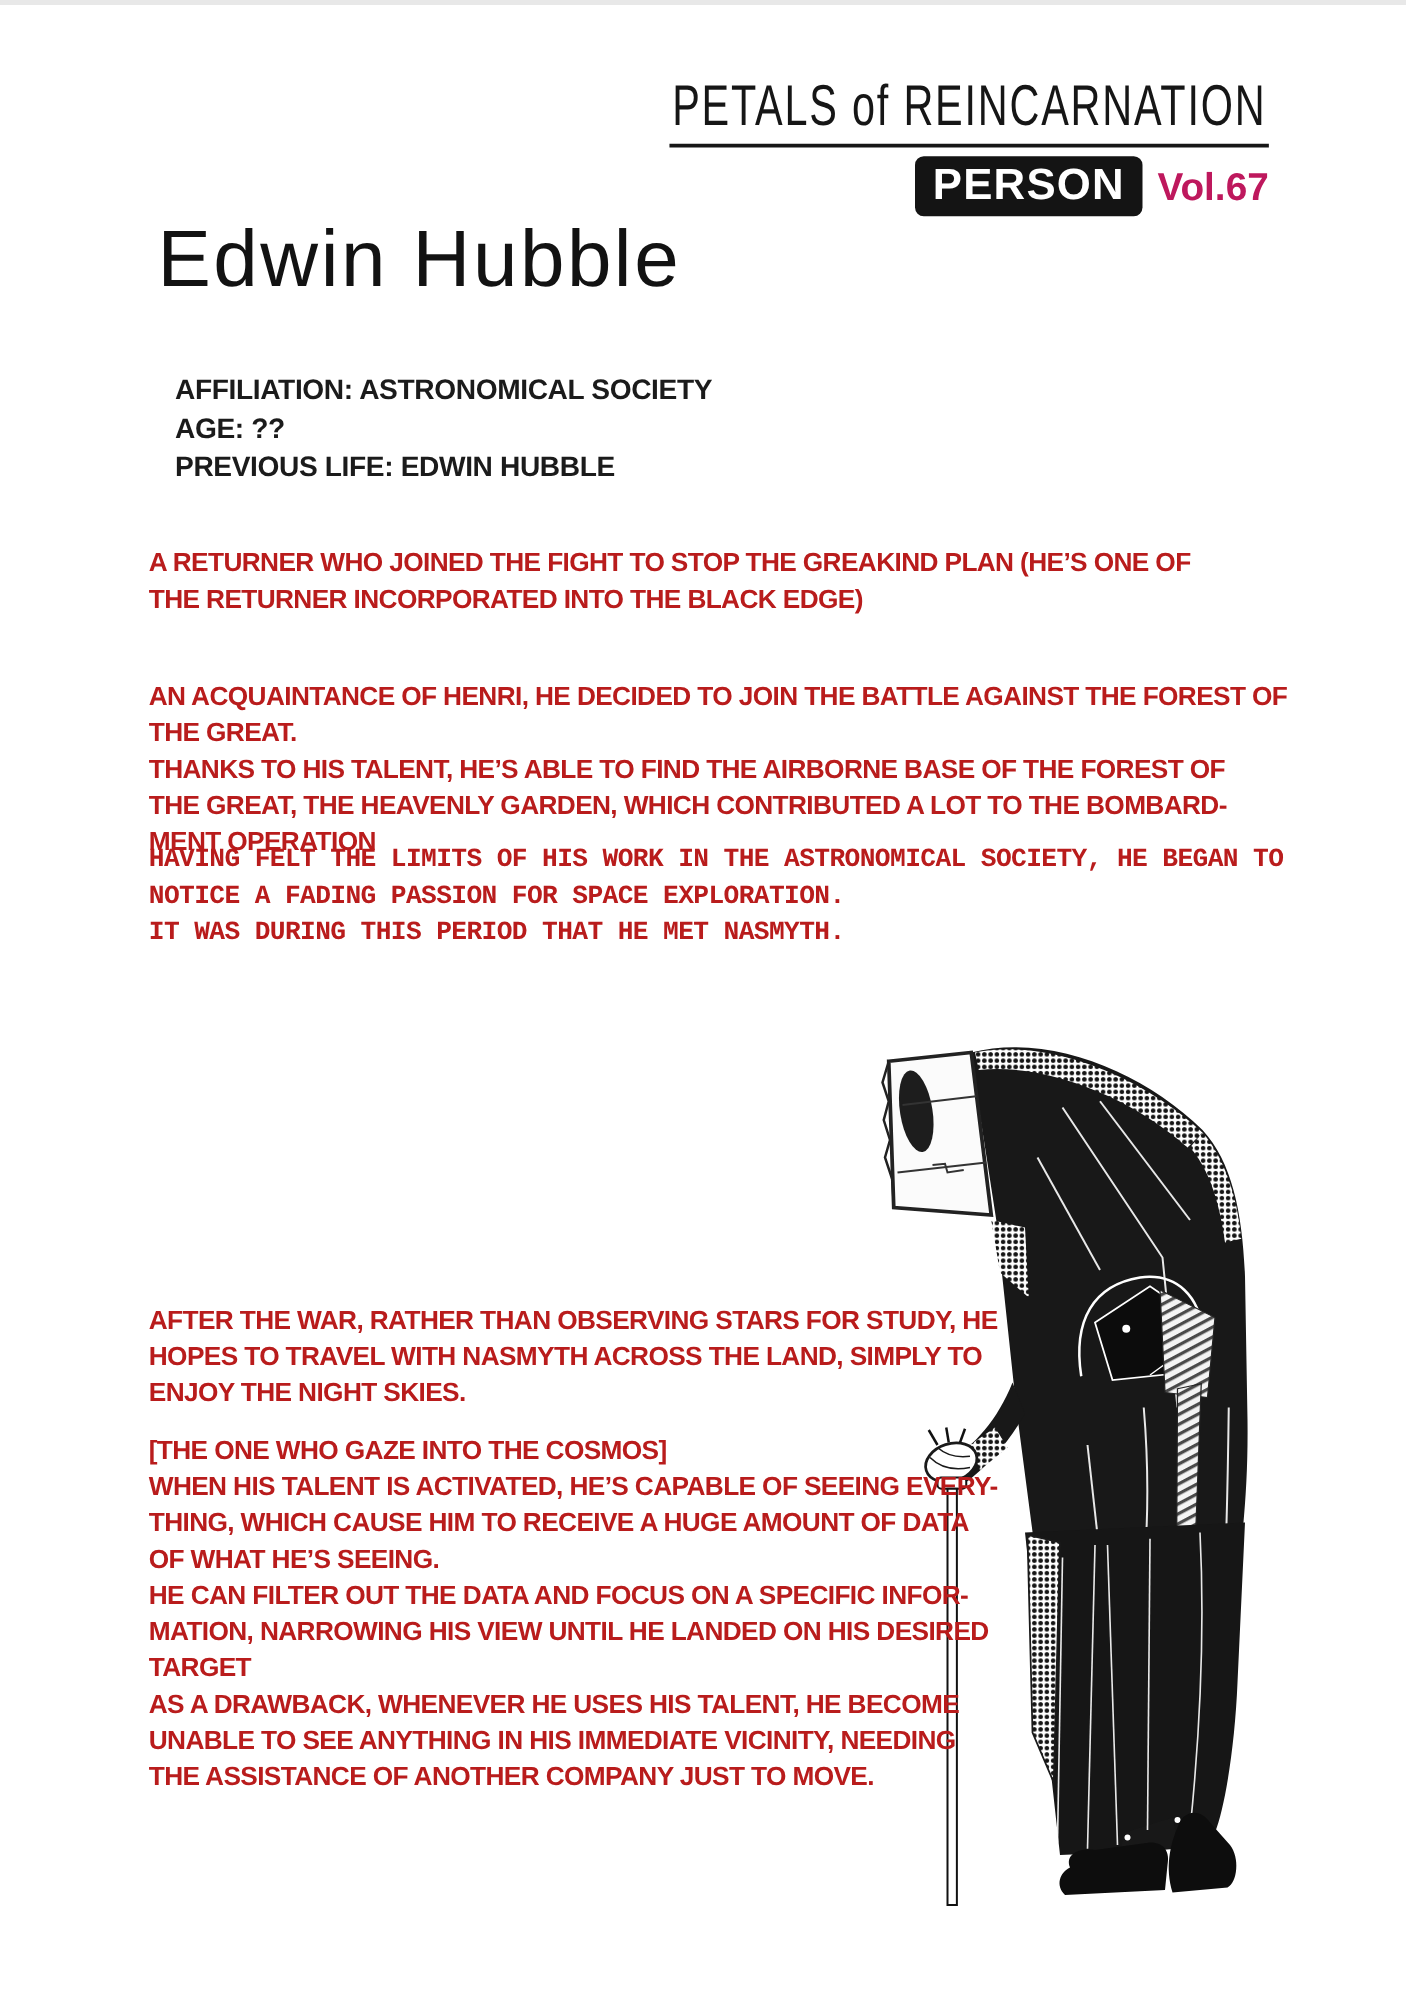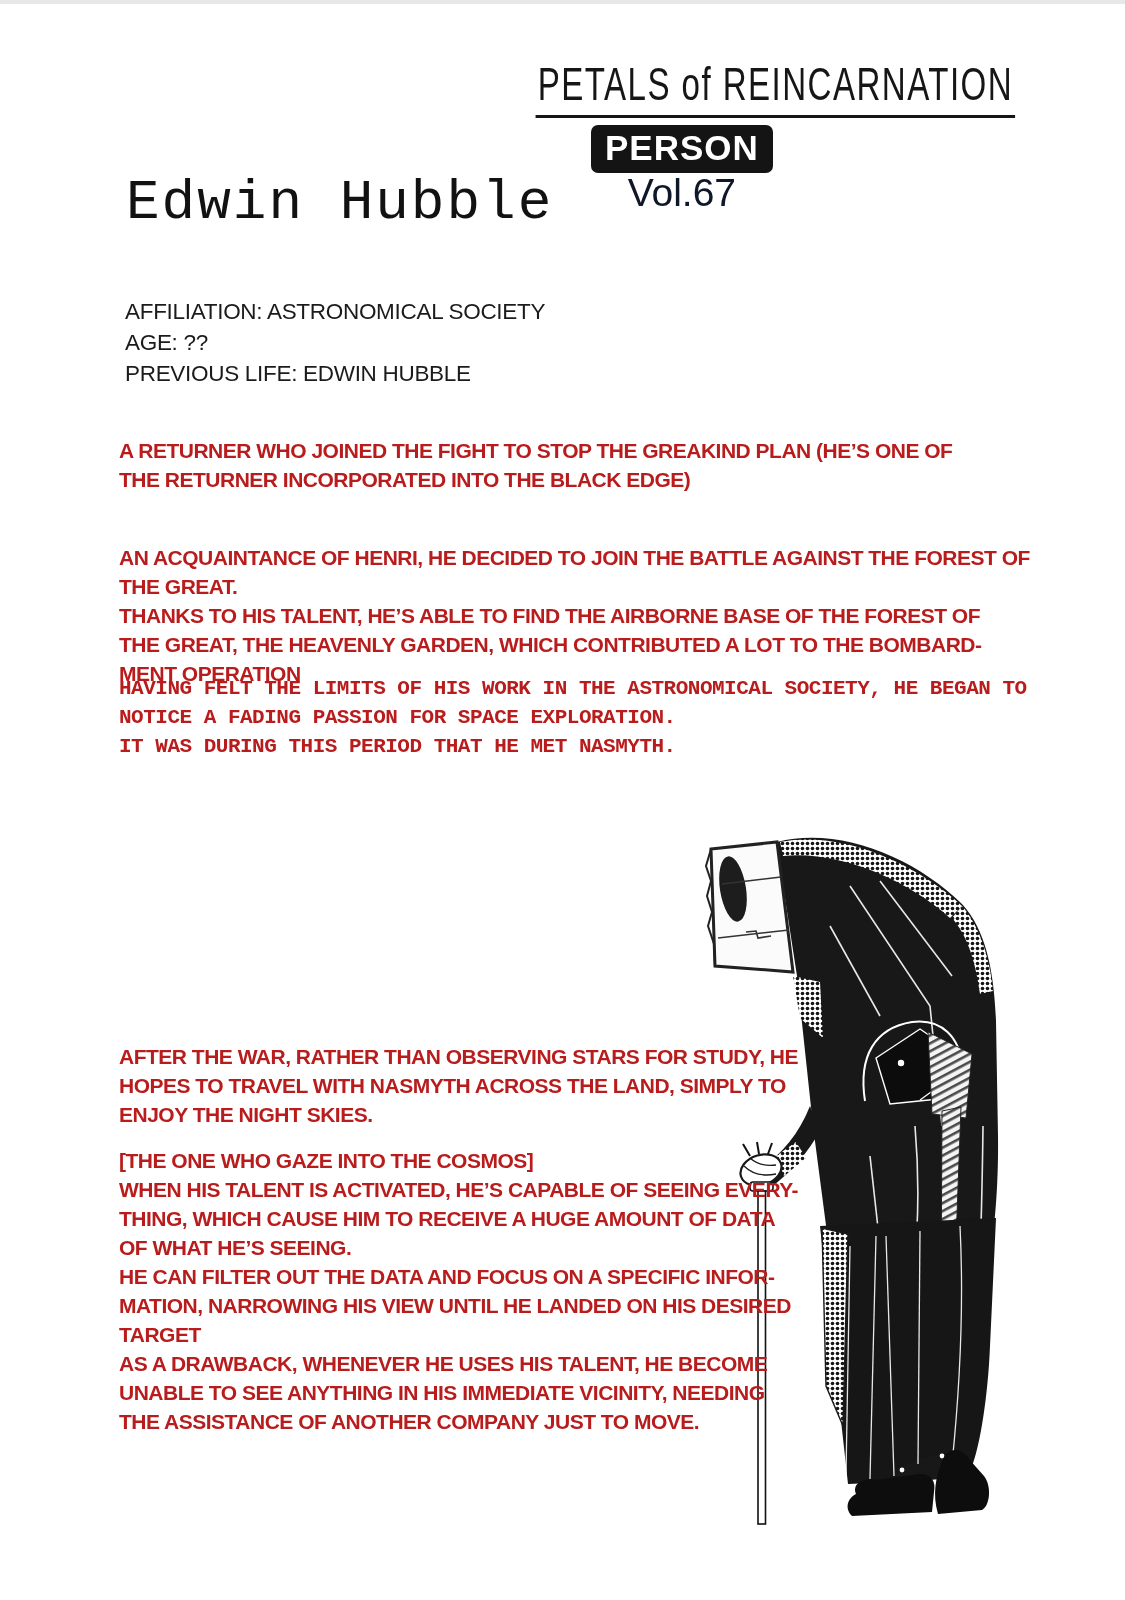"PERSON" .badge-row { flex-direction: column -> none; gap: none -> 12px }
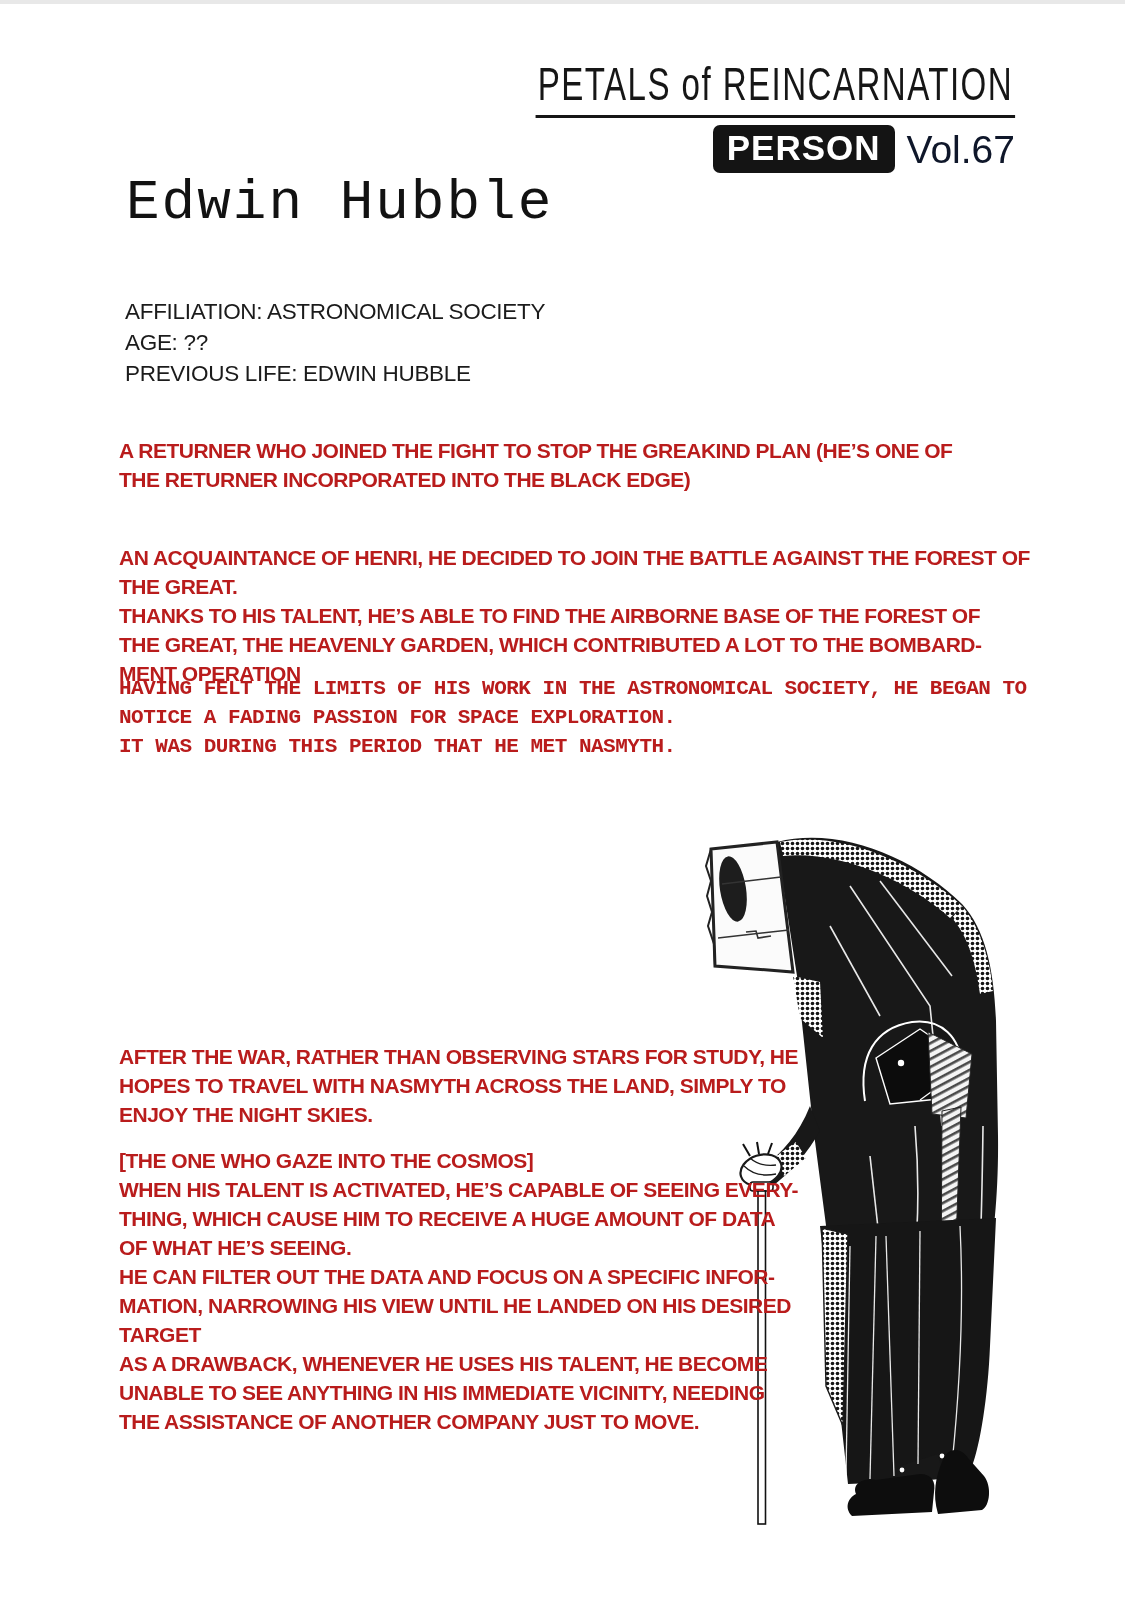"Vol.67" .vol { color: #0f172a -> #be185d; font-size: 39px -> 31px; font-weight: 400 -> 700 }
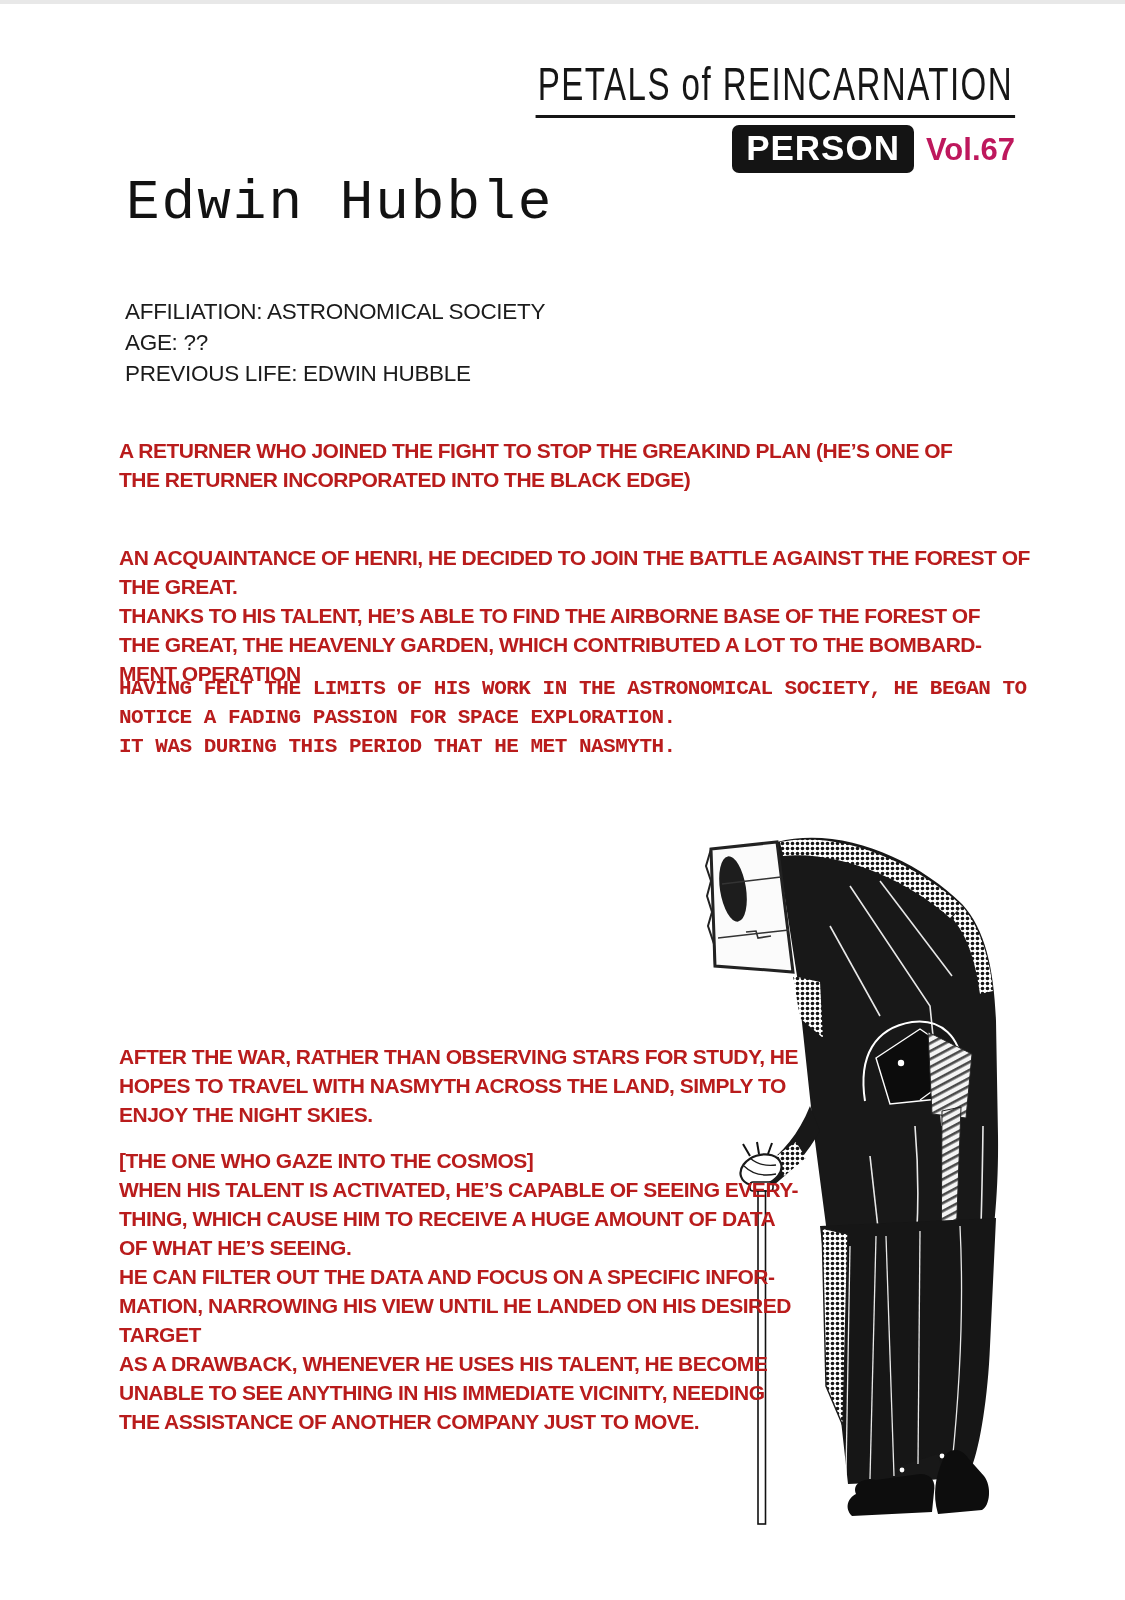"Edwin Hubble" .name { font-family: Liberation Mono, monospace -> Liberation Sans, sans-serif; font-size: 56px -> 64px }
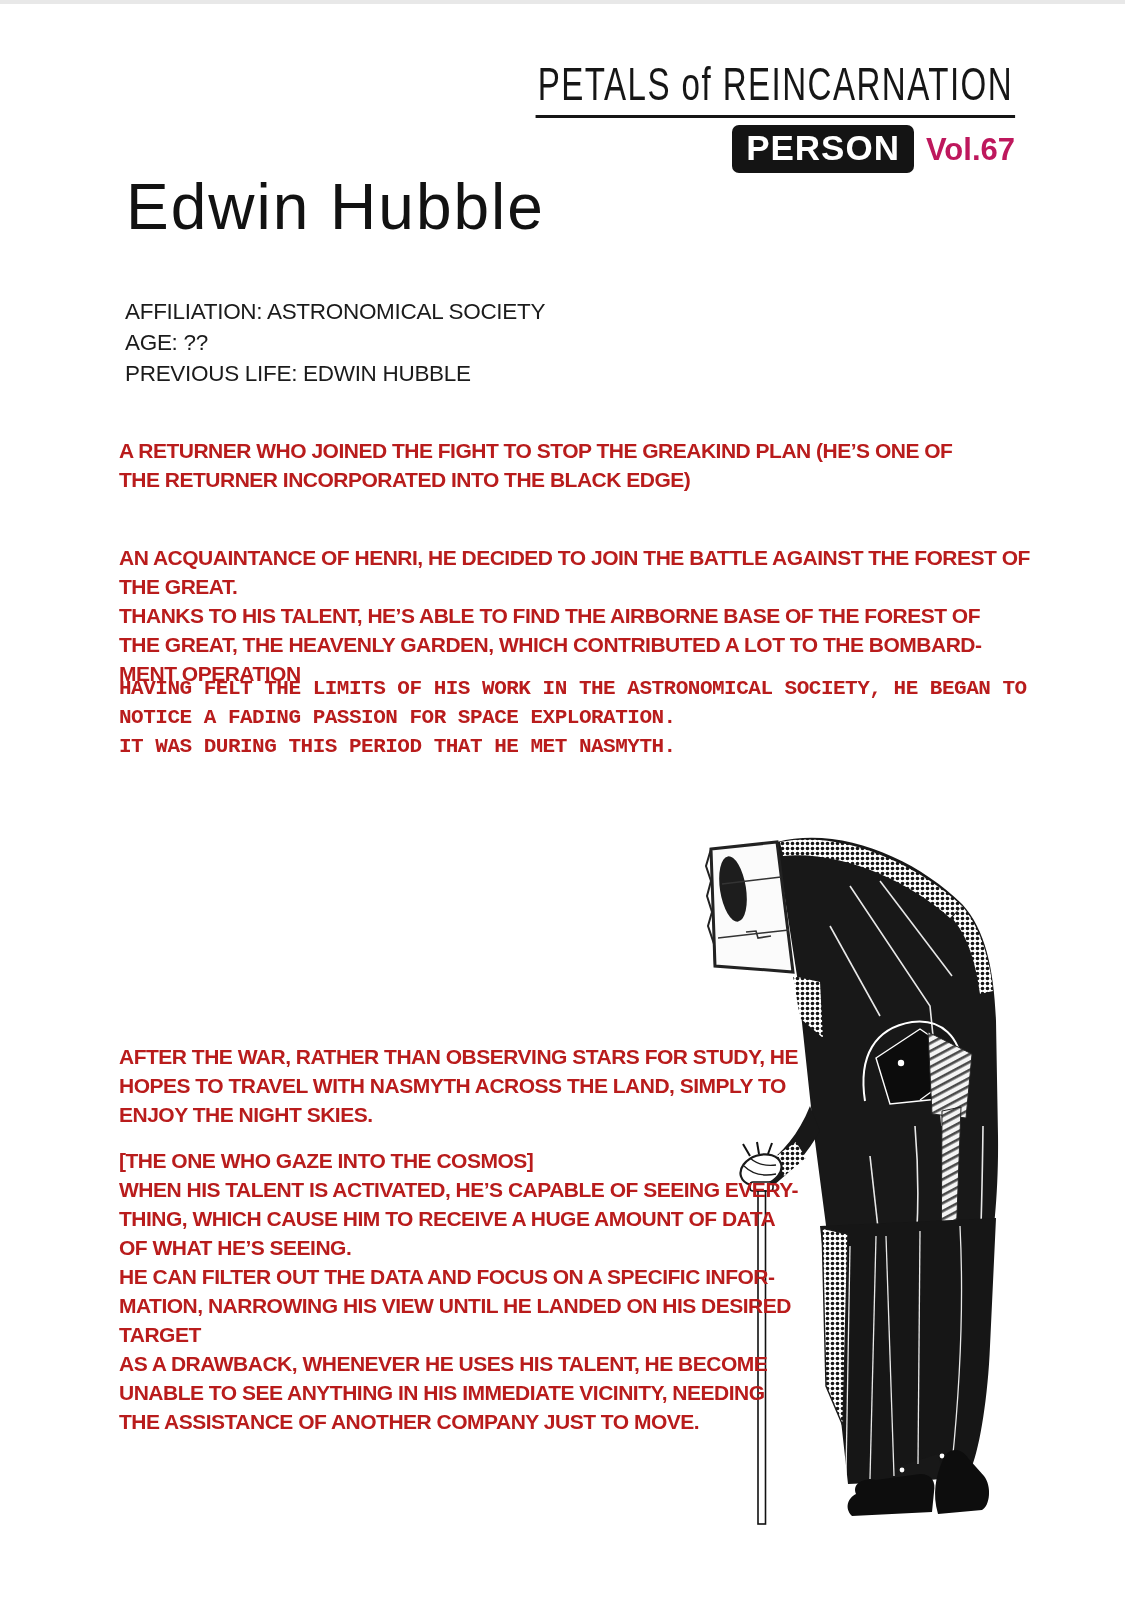"AFFILIATION: ASTRONOMICAL SOCIETY" .profile { font-weight: 400 -> 700; left: 125px -> 140px }
